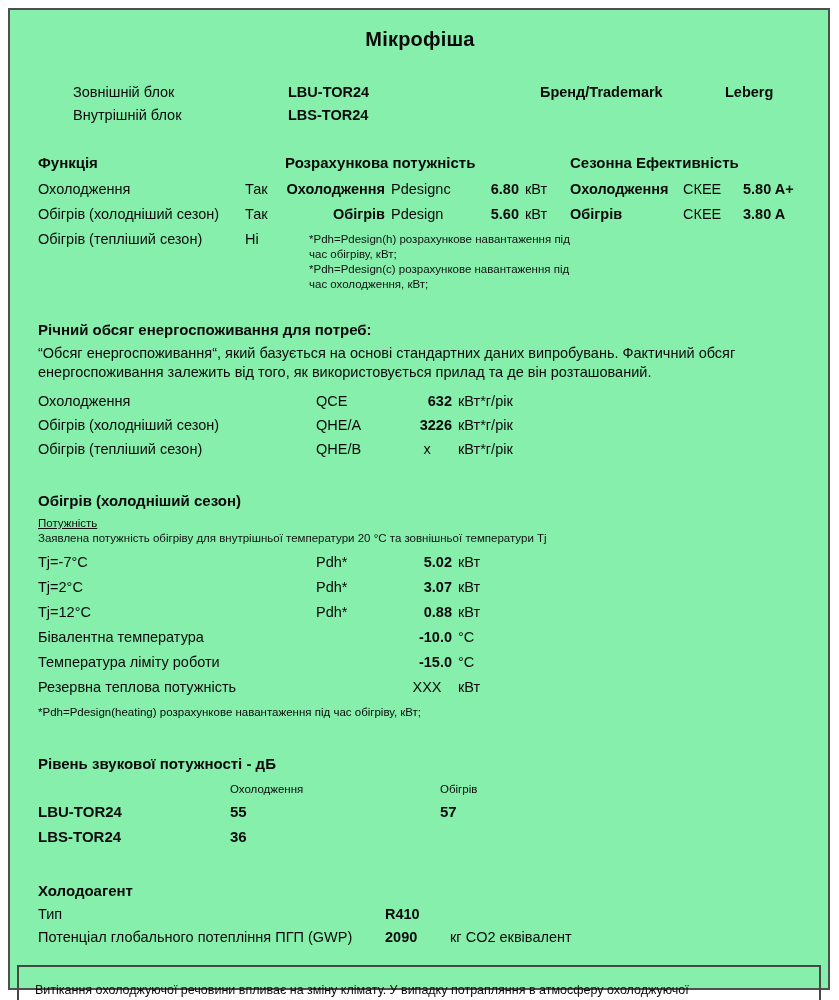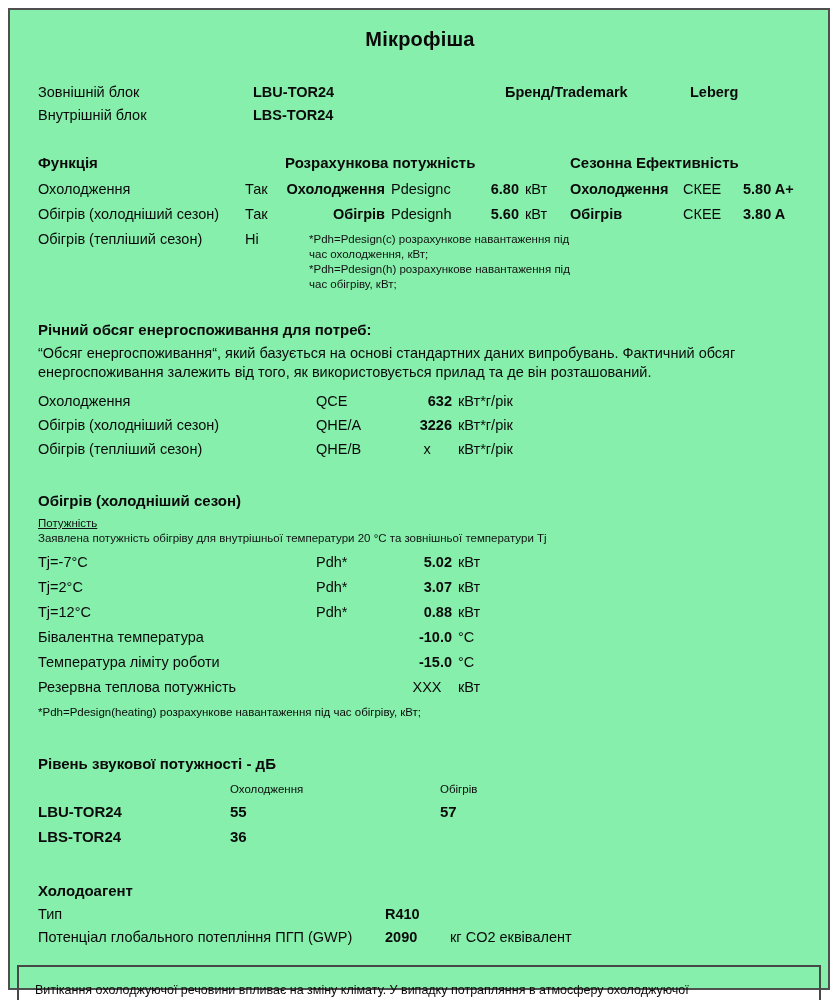"Зовнішній блок" .hrow { margin-left: none -> 35px }
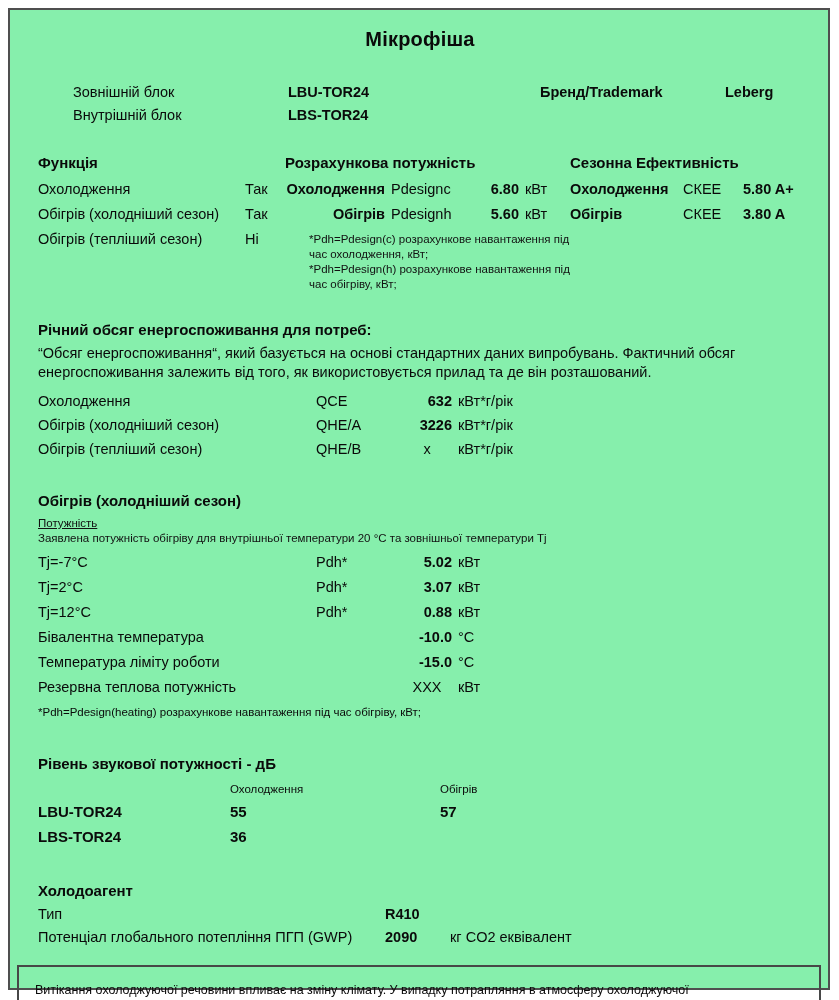"Pdesignh" span { text: Pdesignh -> Pdesign }
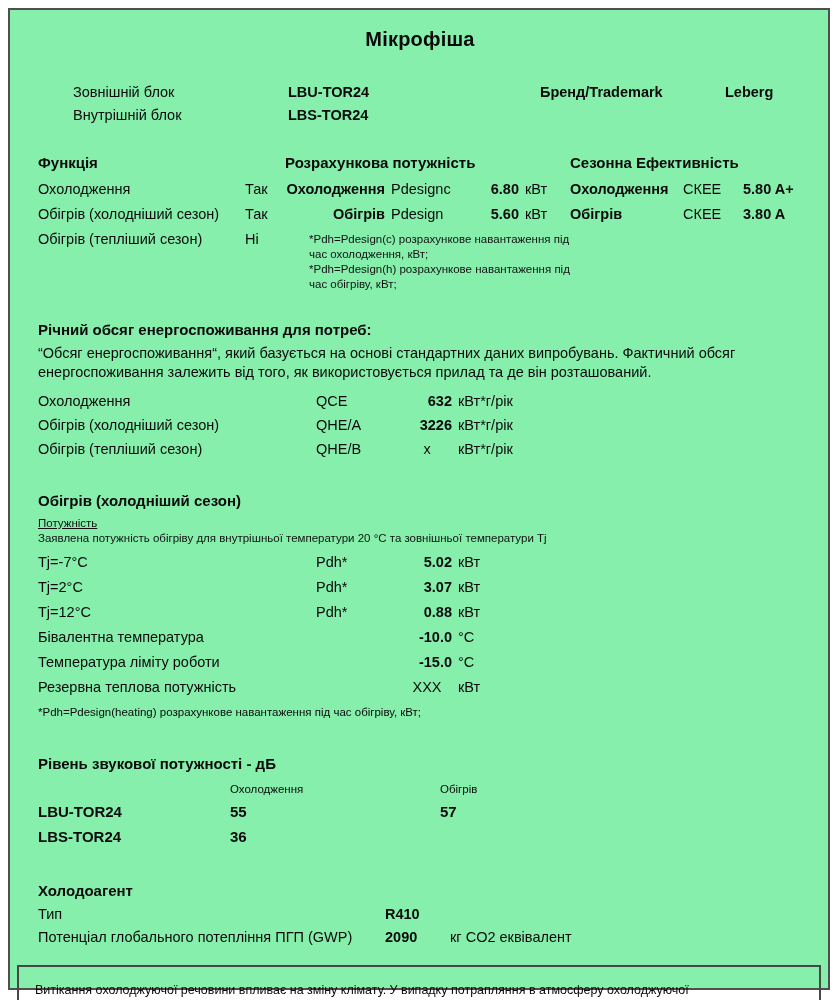"*Pdh=Pdesign(c) розрахункове" div { order: before "*Pdh=Pdesign(h) розрахункове" -> after "*Pdh=Pdesign(h) розрахункове" }
